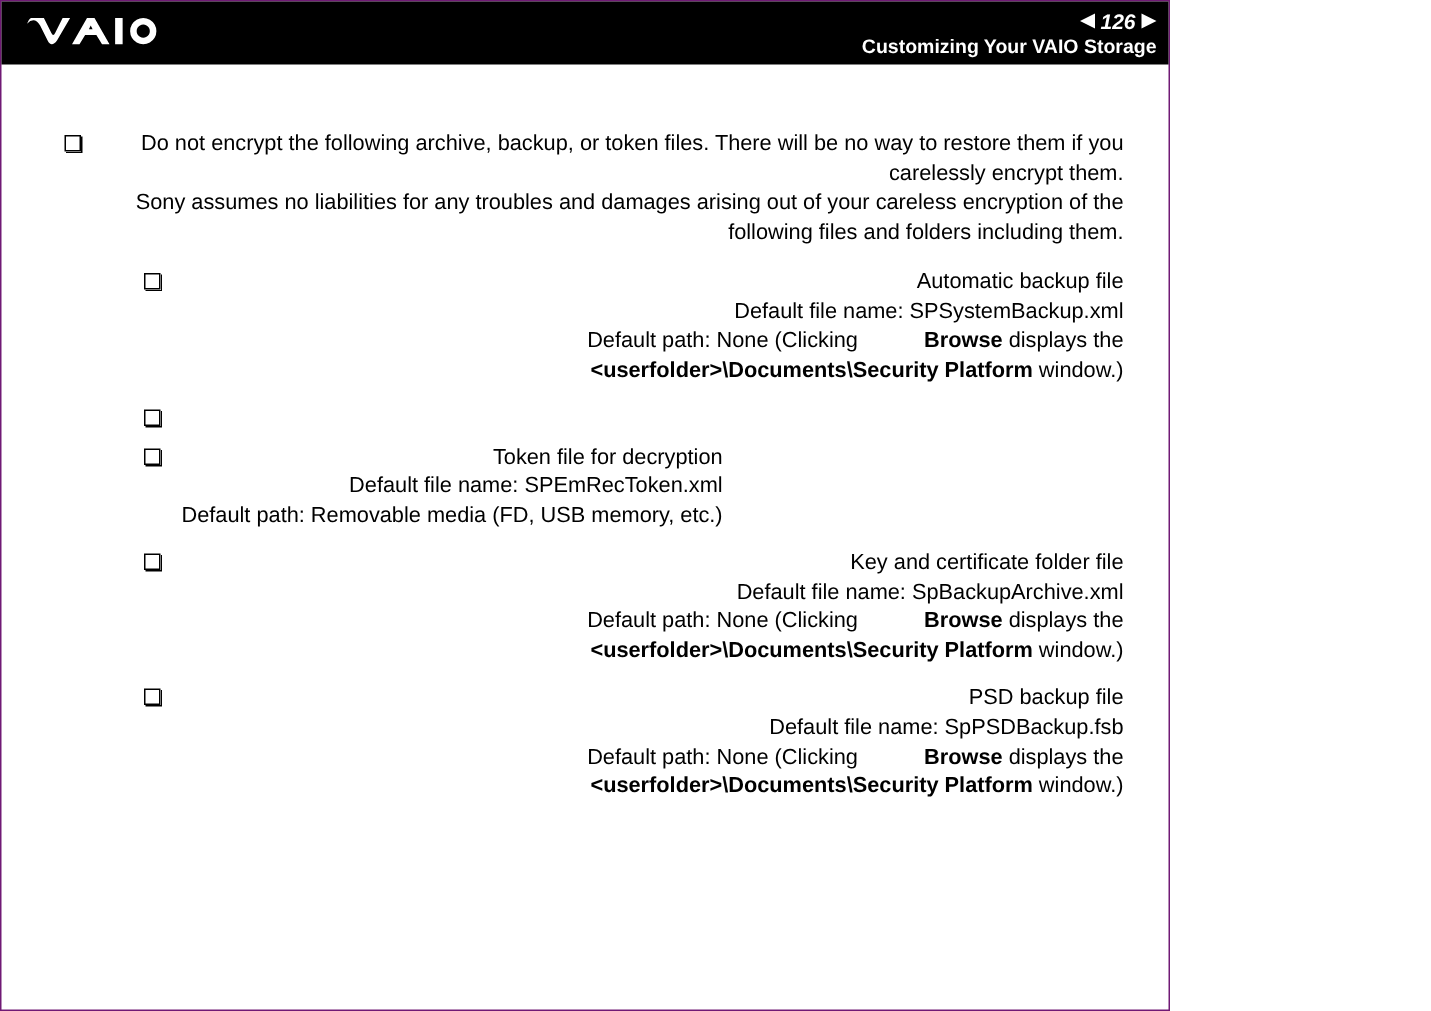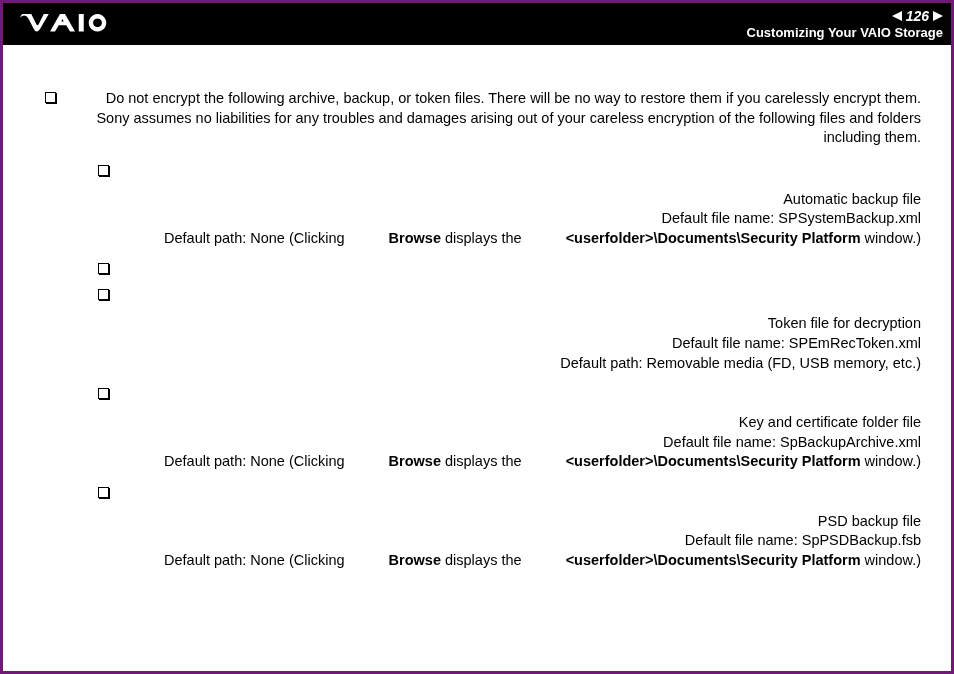"126" .page { border: 3px solid #701a75 -> 1px solid #701a75; width: 954px -> 780px }
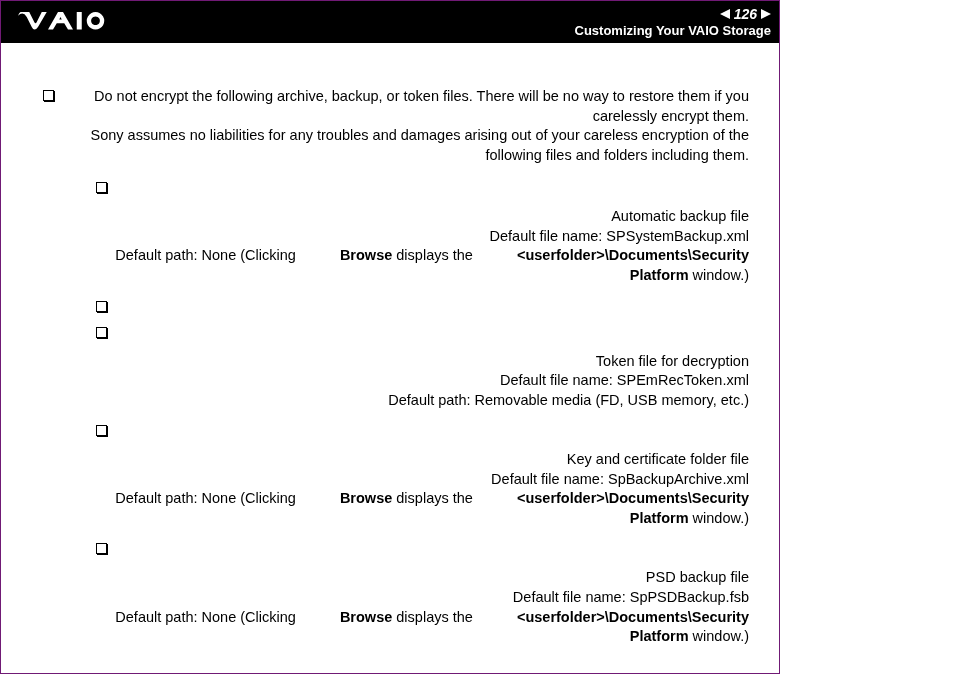"Automatic backup file" .inner-item { flex-direction: column -> none }
